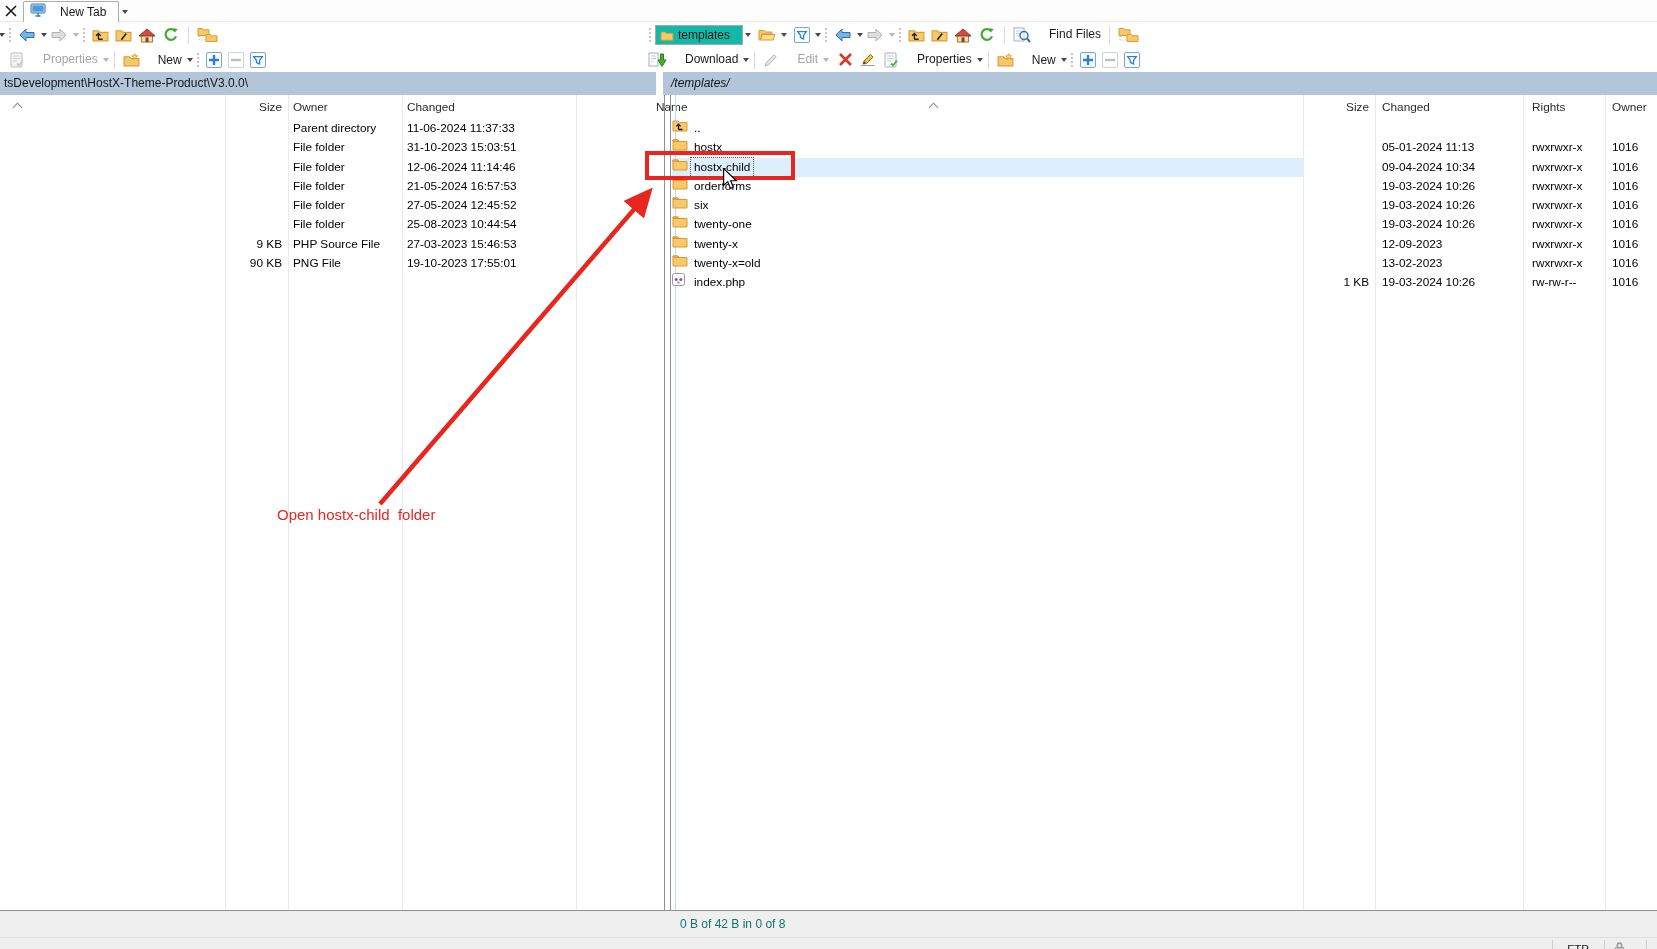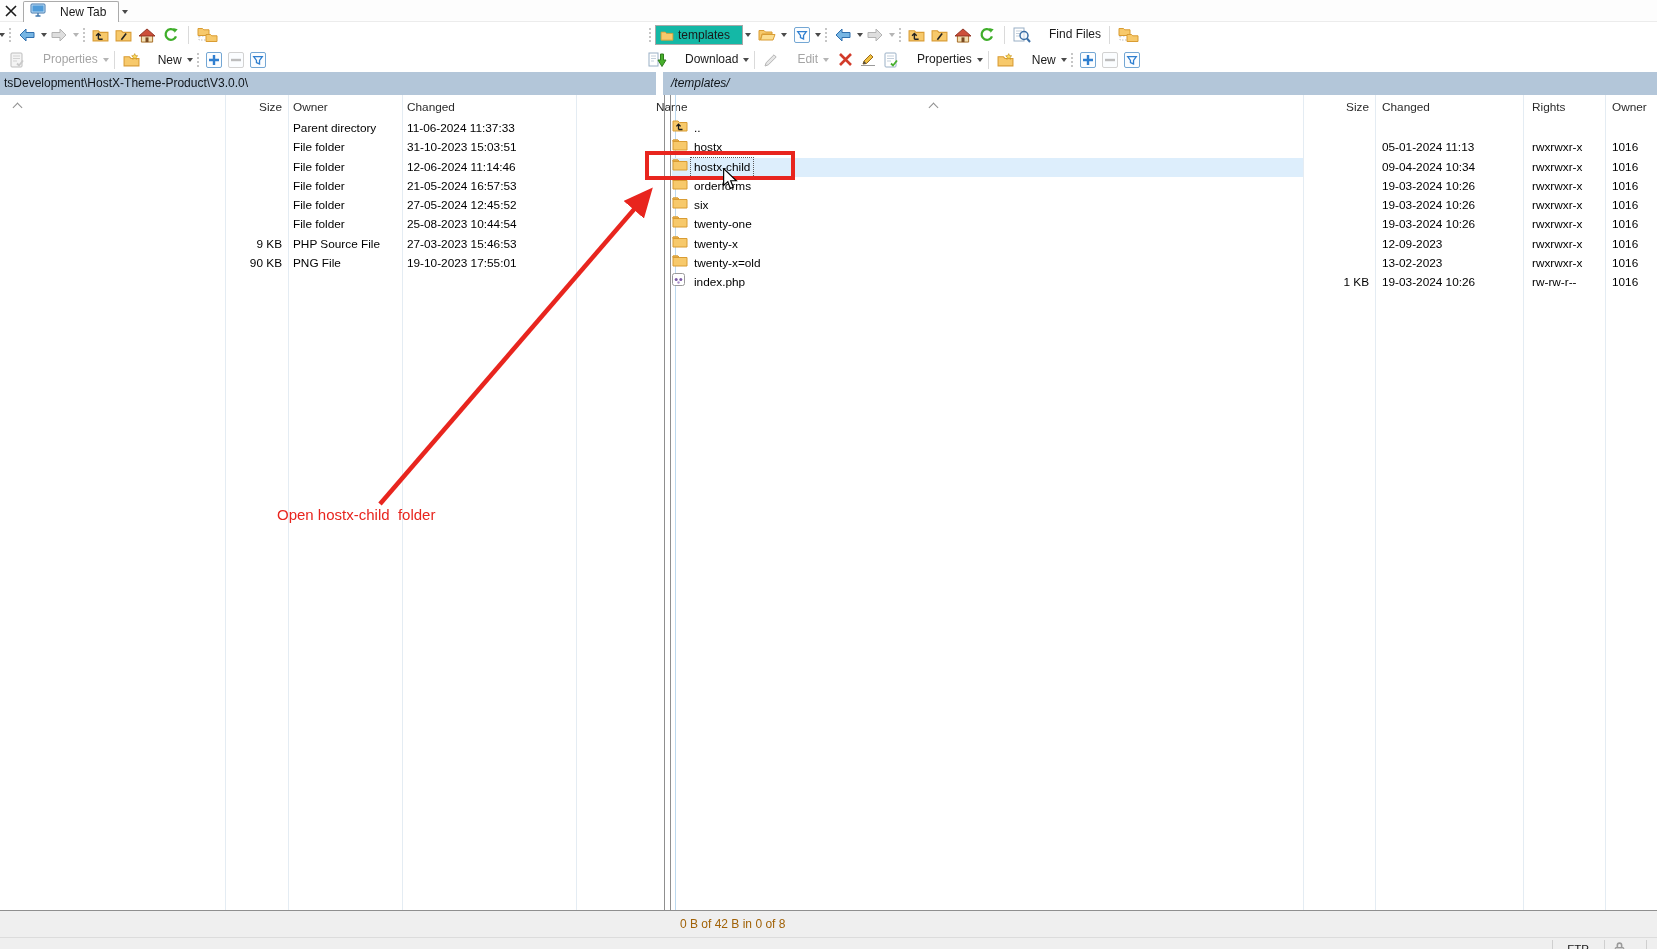"0 B of 42 B" #statusbar .stext { color: #a16207 -> #0f766e }
